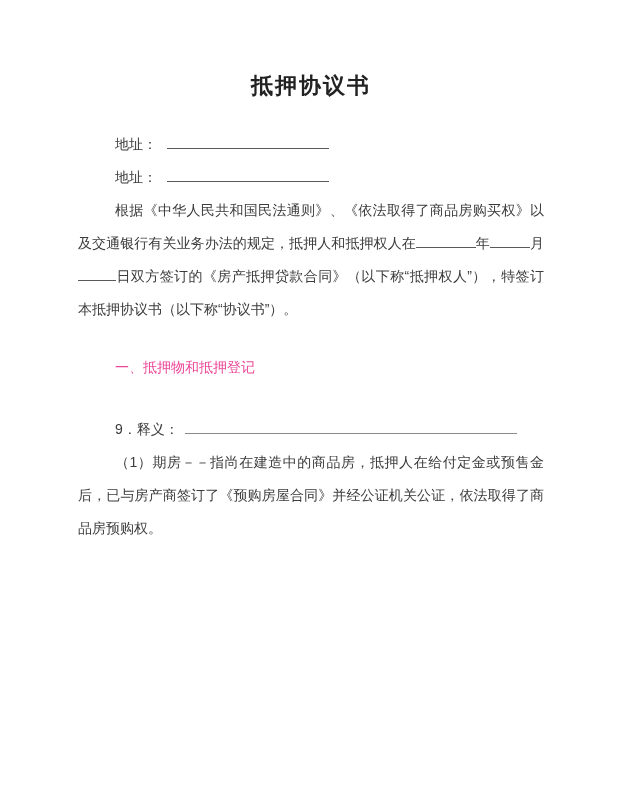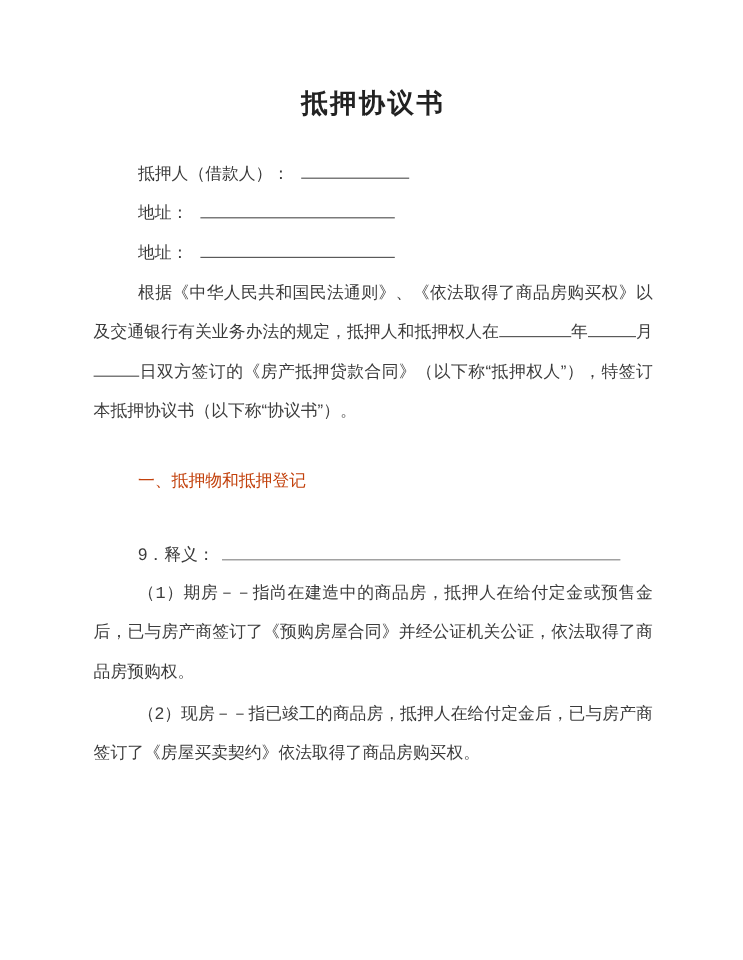"抵押人（借款人）：" div.form-line { html: <div> <span>抵押人（借款人）：</span><span></span> </div> -> none }
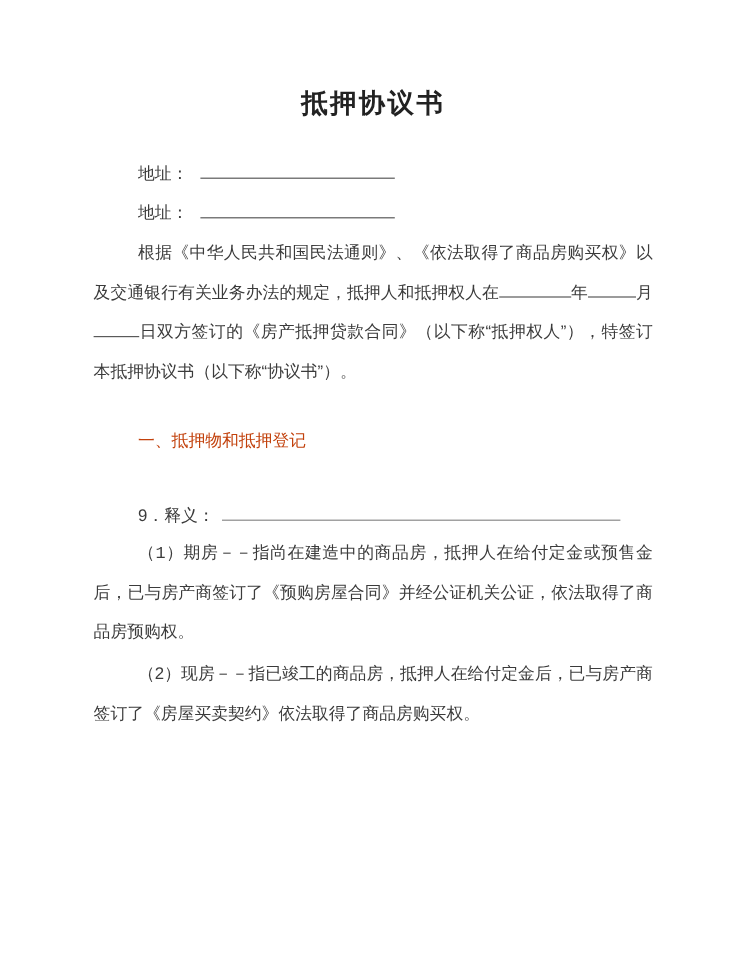"一、抵押物和抵押登记" .sec-head { color: #c2410c -> #ec4899 }
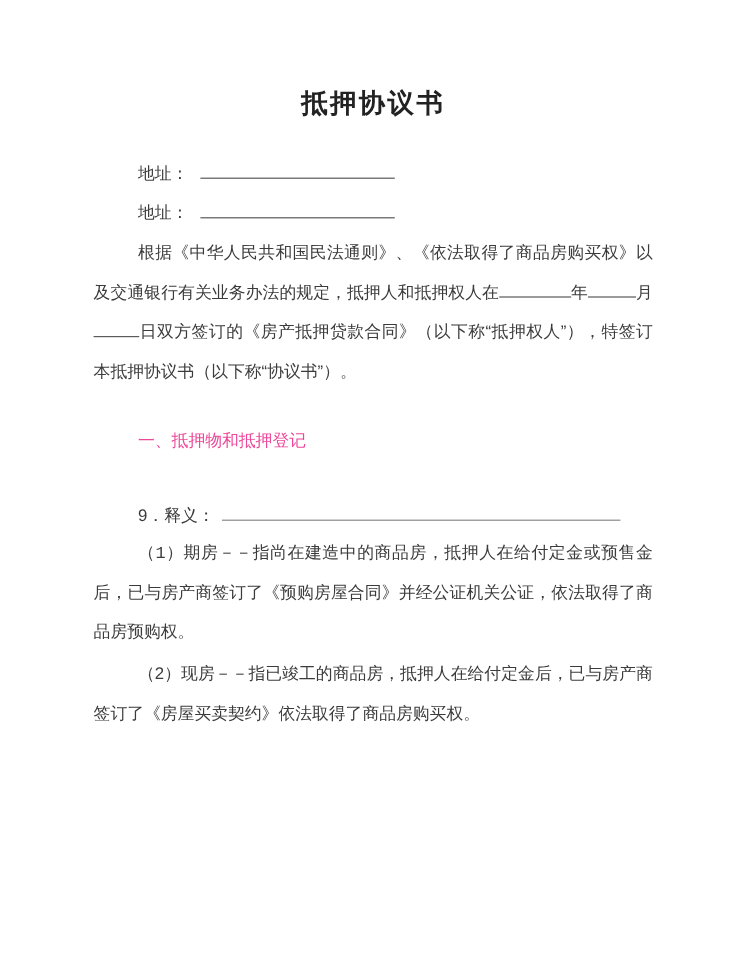"（1）期房－－指尚在建造中的商品房，抵押人在给付定金或预售金后，已与房产商签订了" .para-1 { font-family: Liberation Mono, monospace -> none }
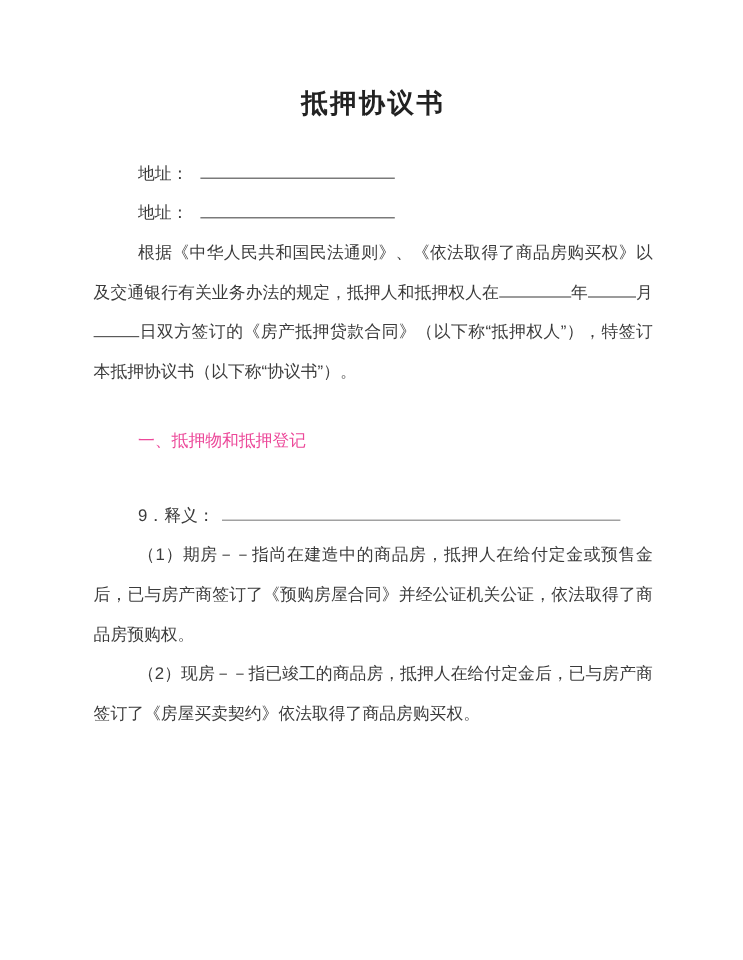"（2）现房－－指已竣工的商品房，抵押人在给付定金后，已与房产商签订了《房屋买卖契" p.para { html: <p>（2）现房－－指已竣工的商品房，抵押人在给付定金后，已与房产商签订了《房屋买卖契约》依法取得了商品房购买权。</p> -> none }
